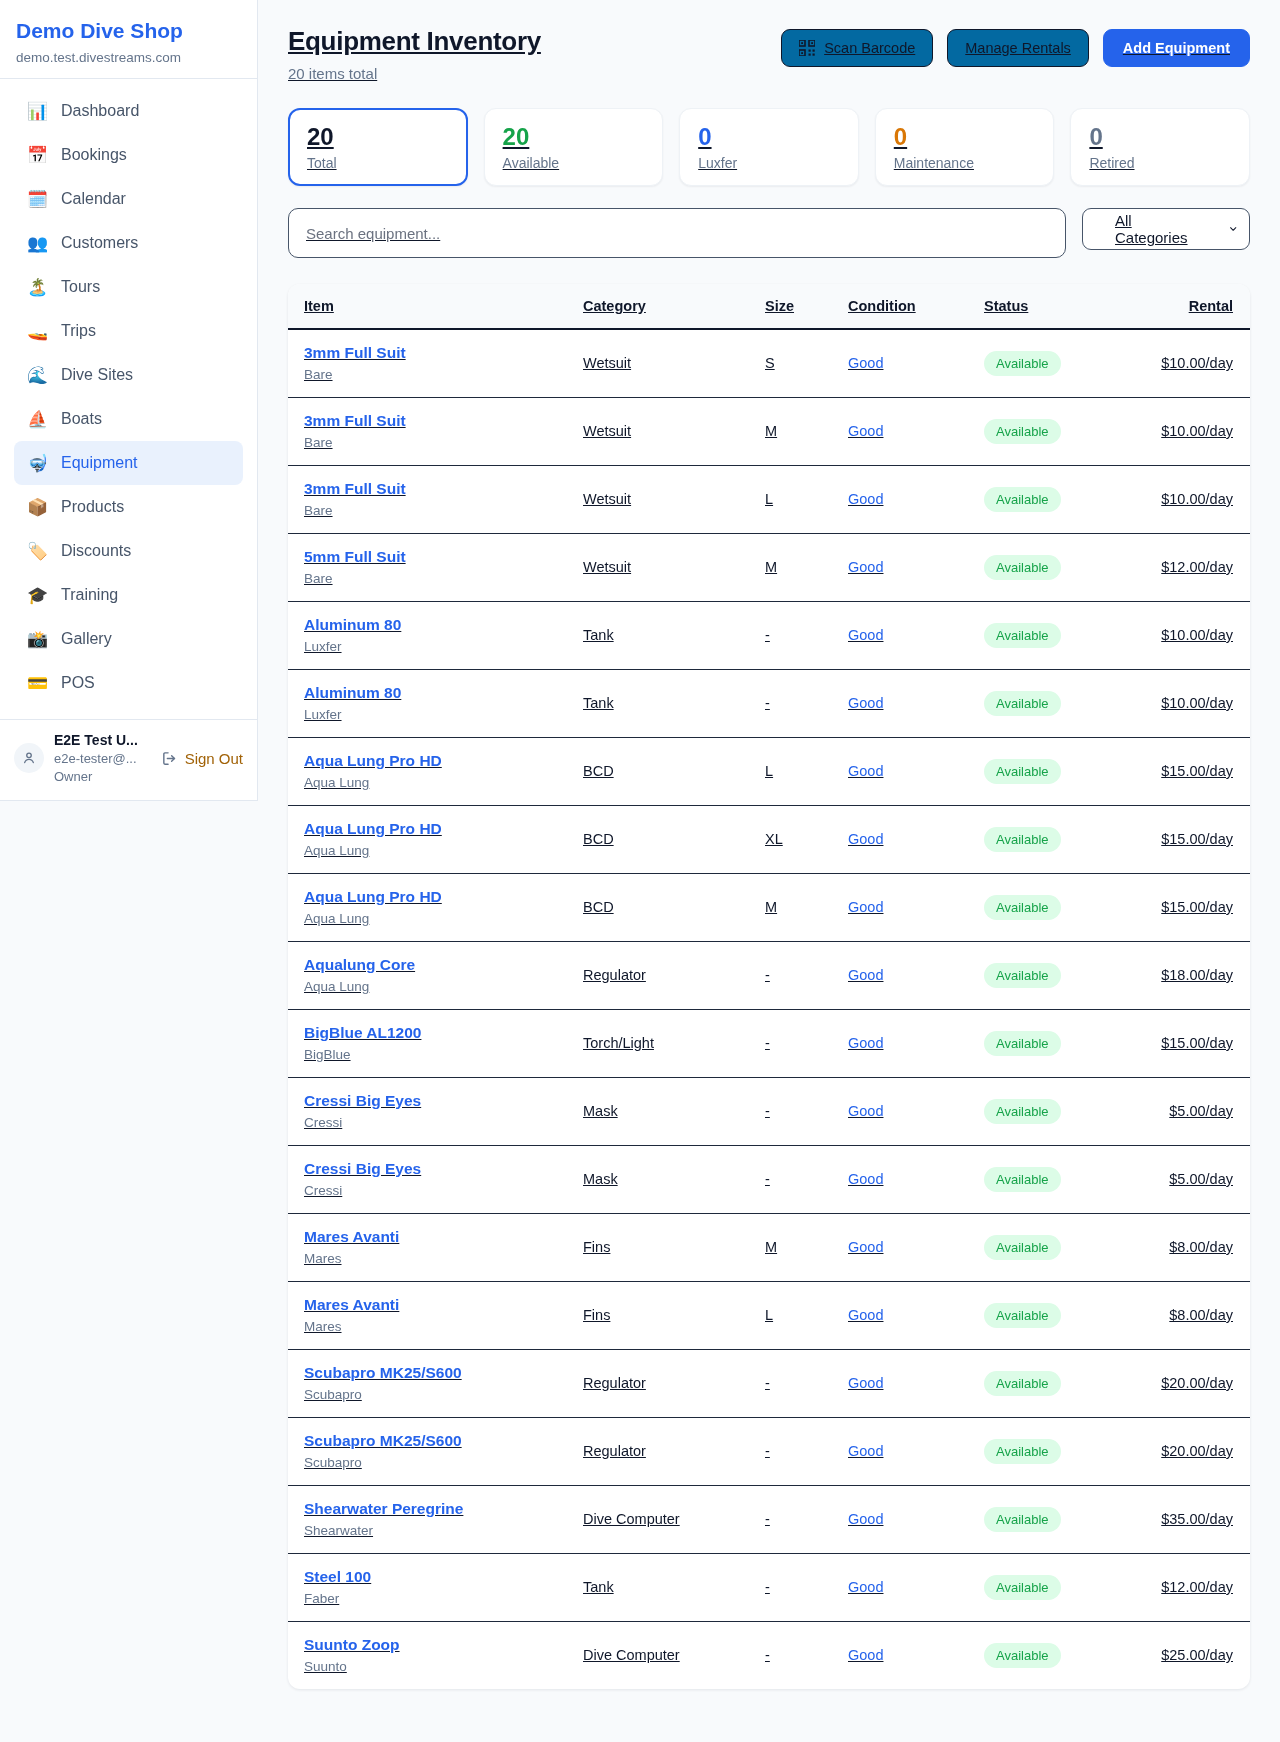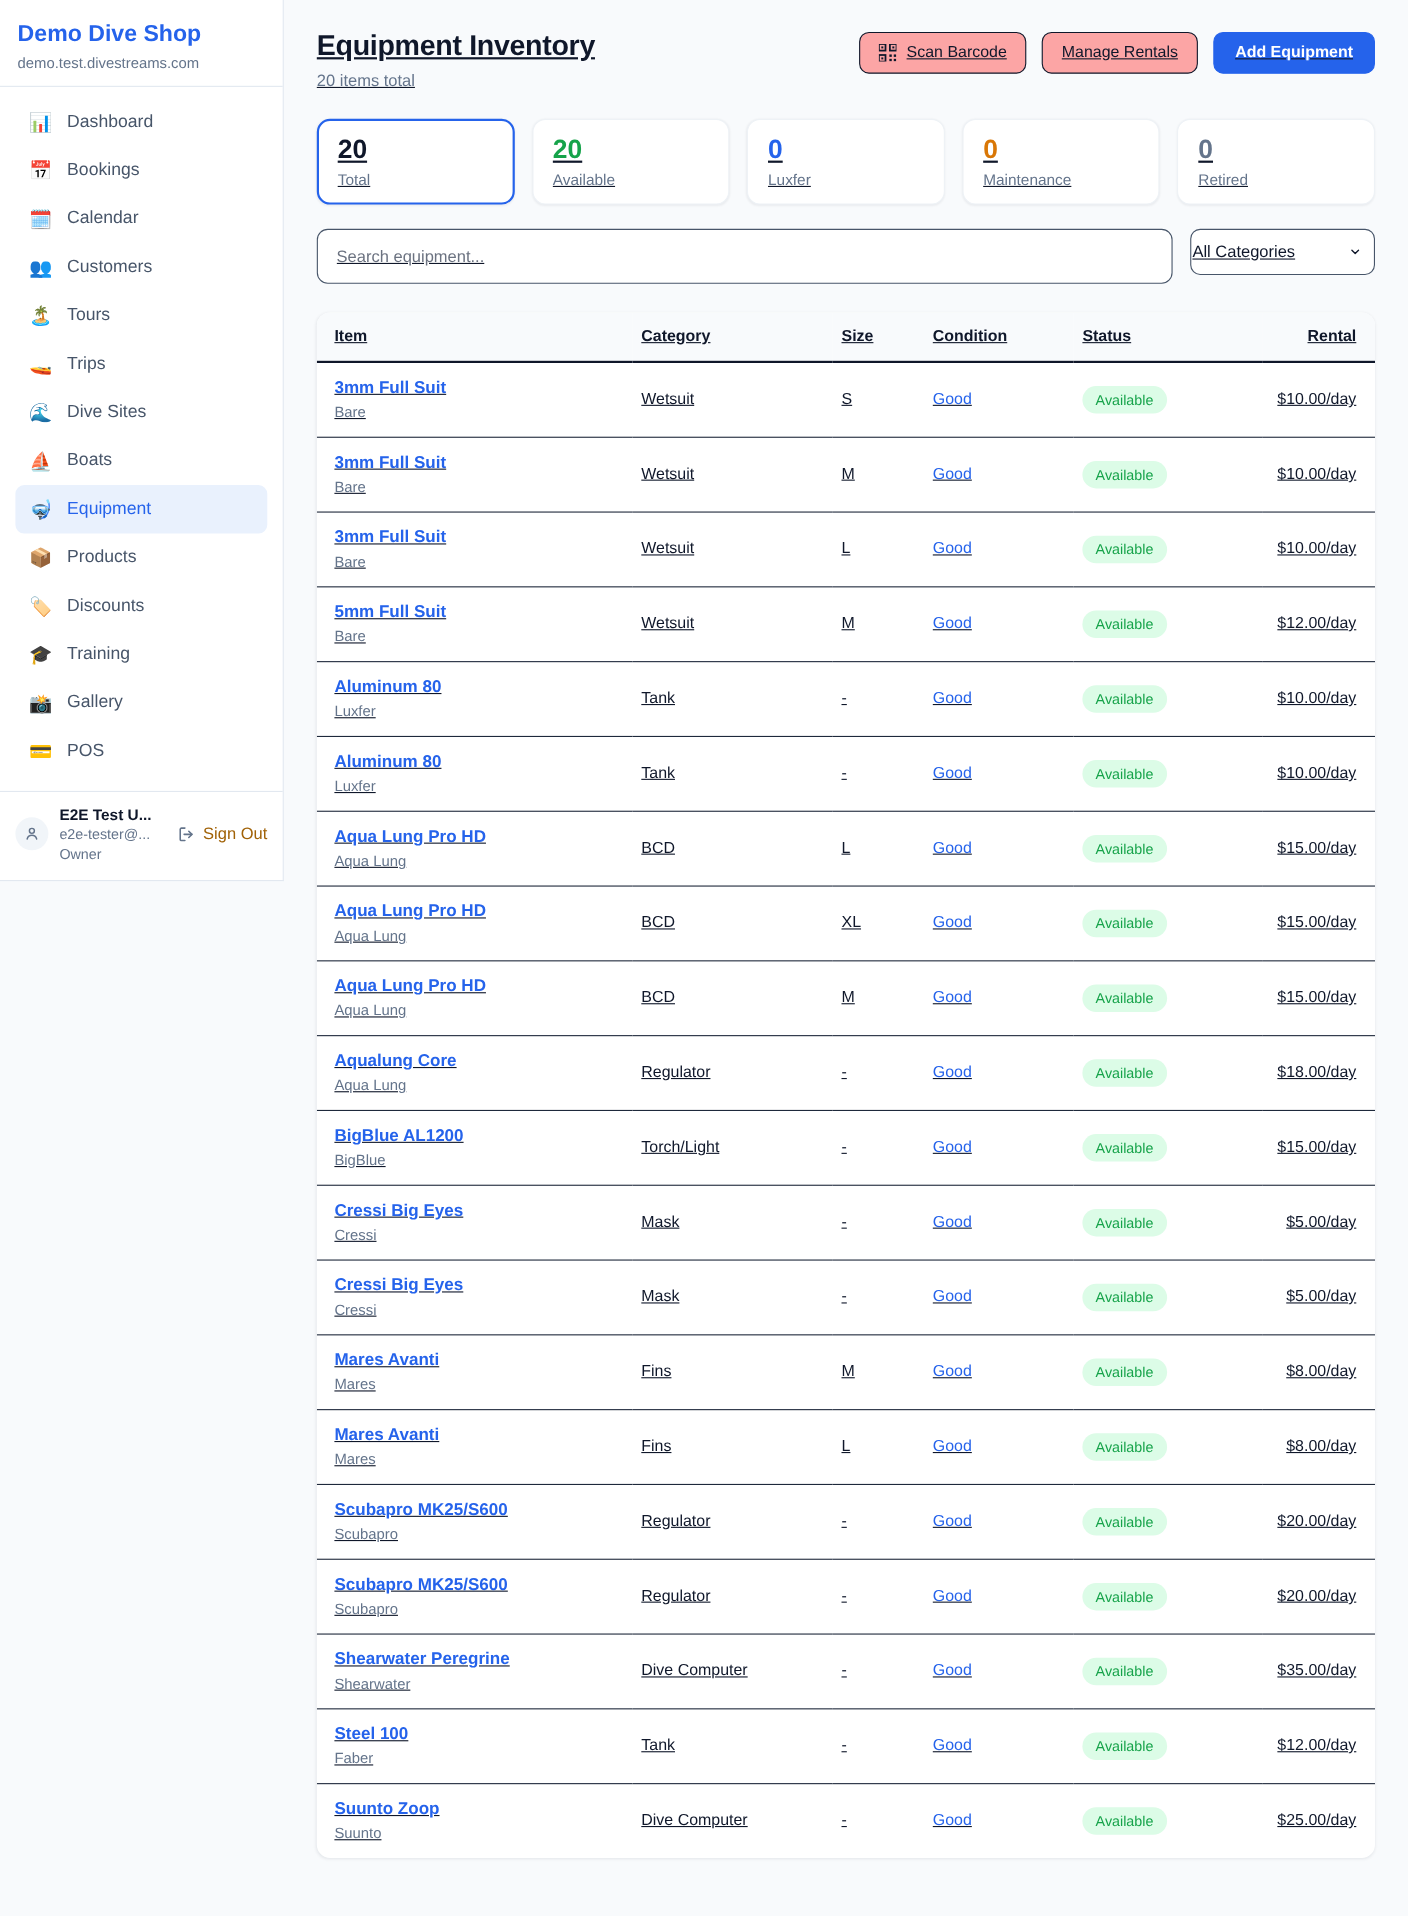"Scan Barcode" .btn { background: #fca5a5 -> #0369a1 }
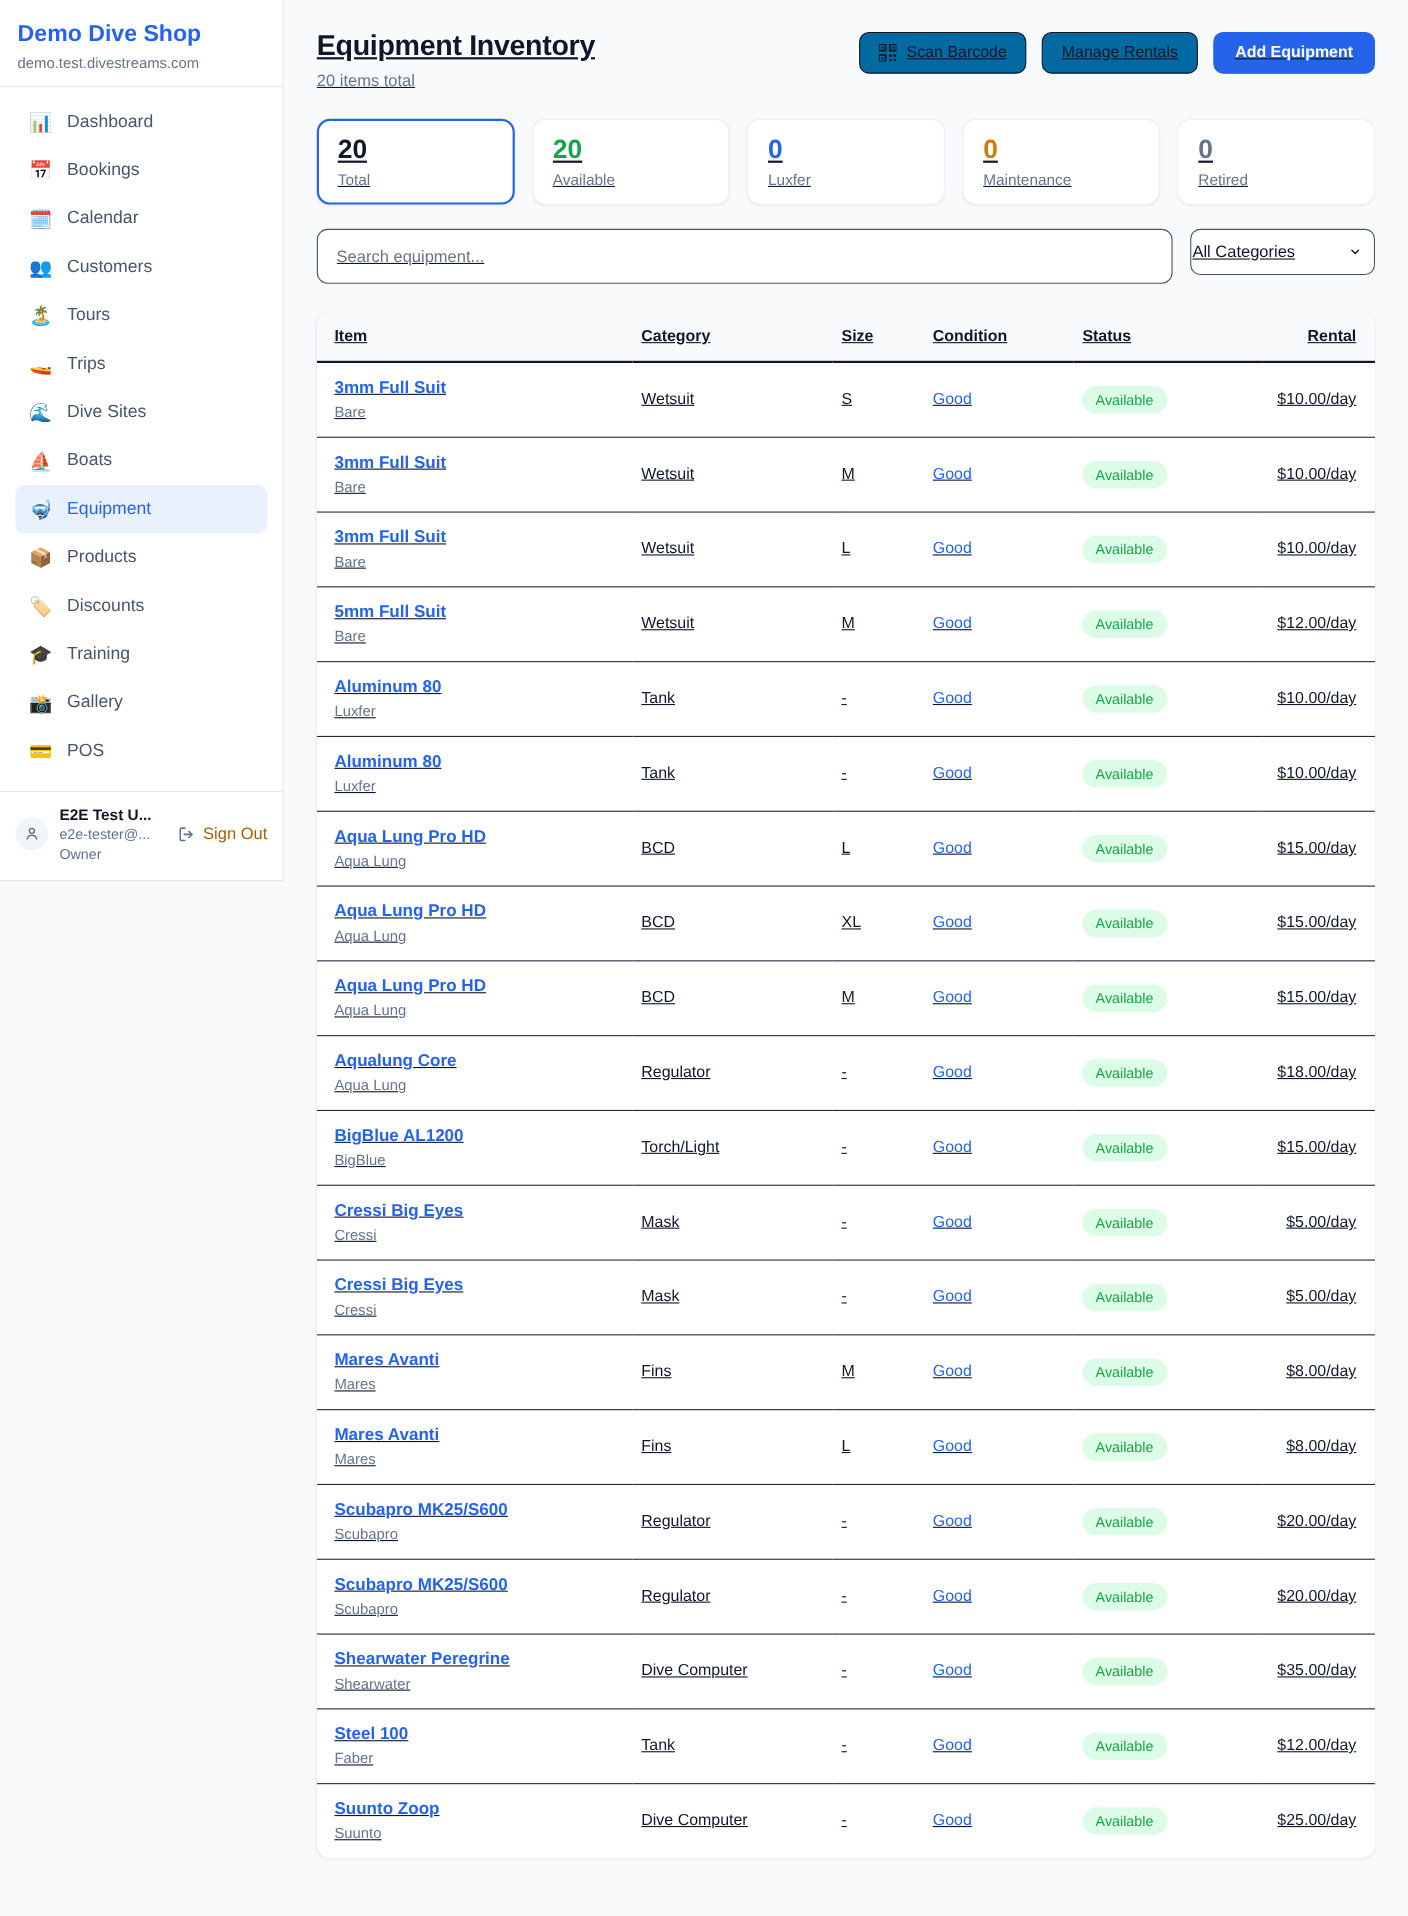"All Categories" .category-select { padding: 0 11px 0 1px -> 0 11px 0 32px }
